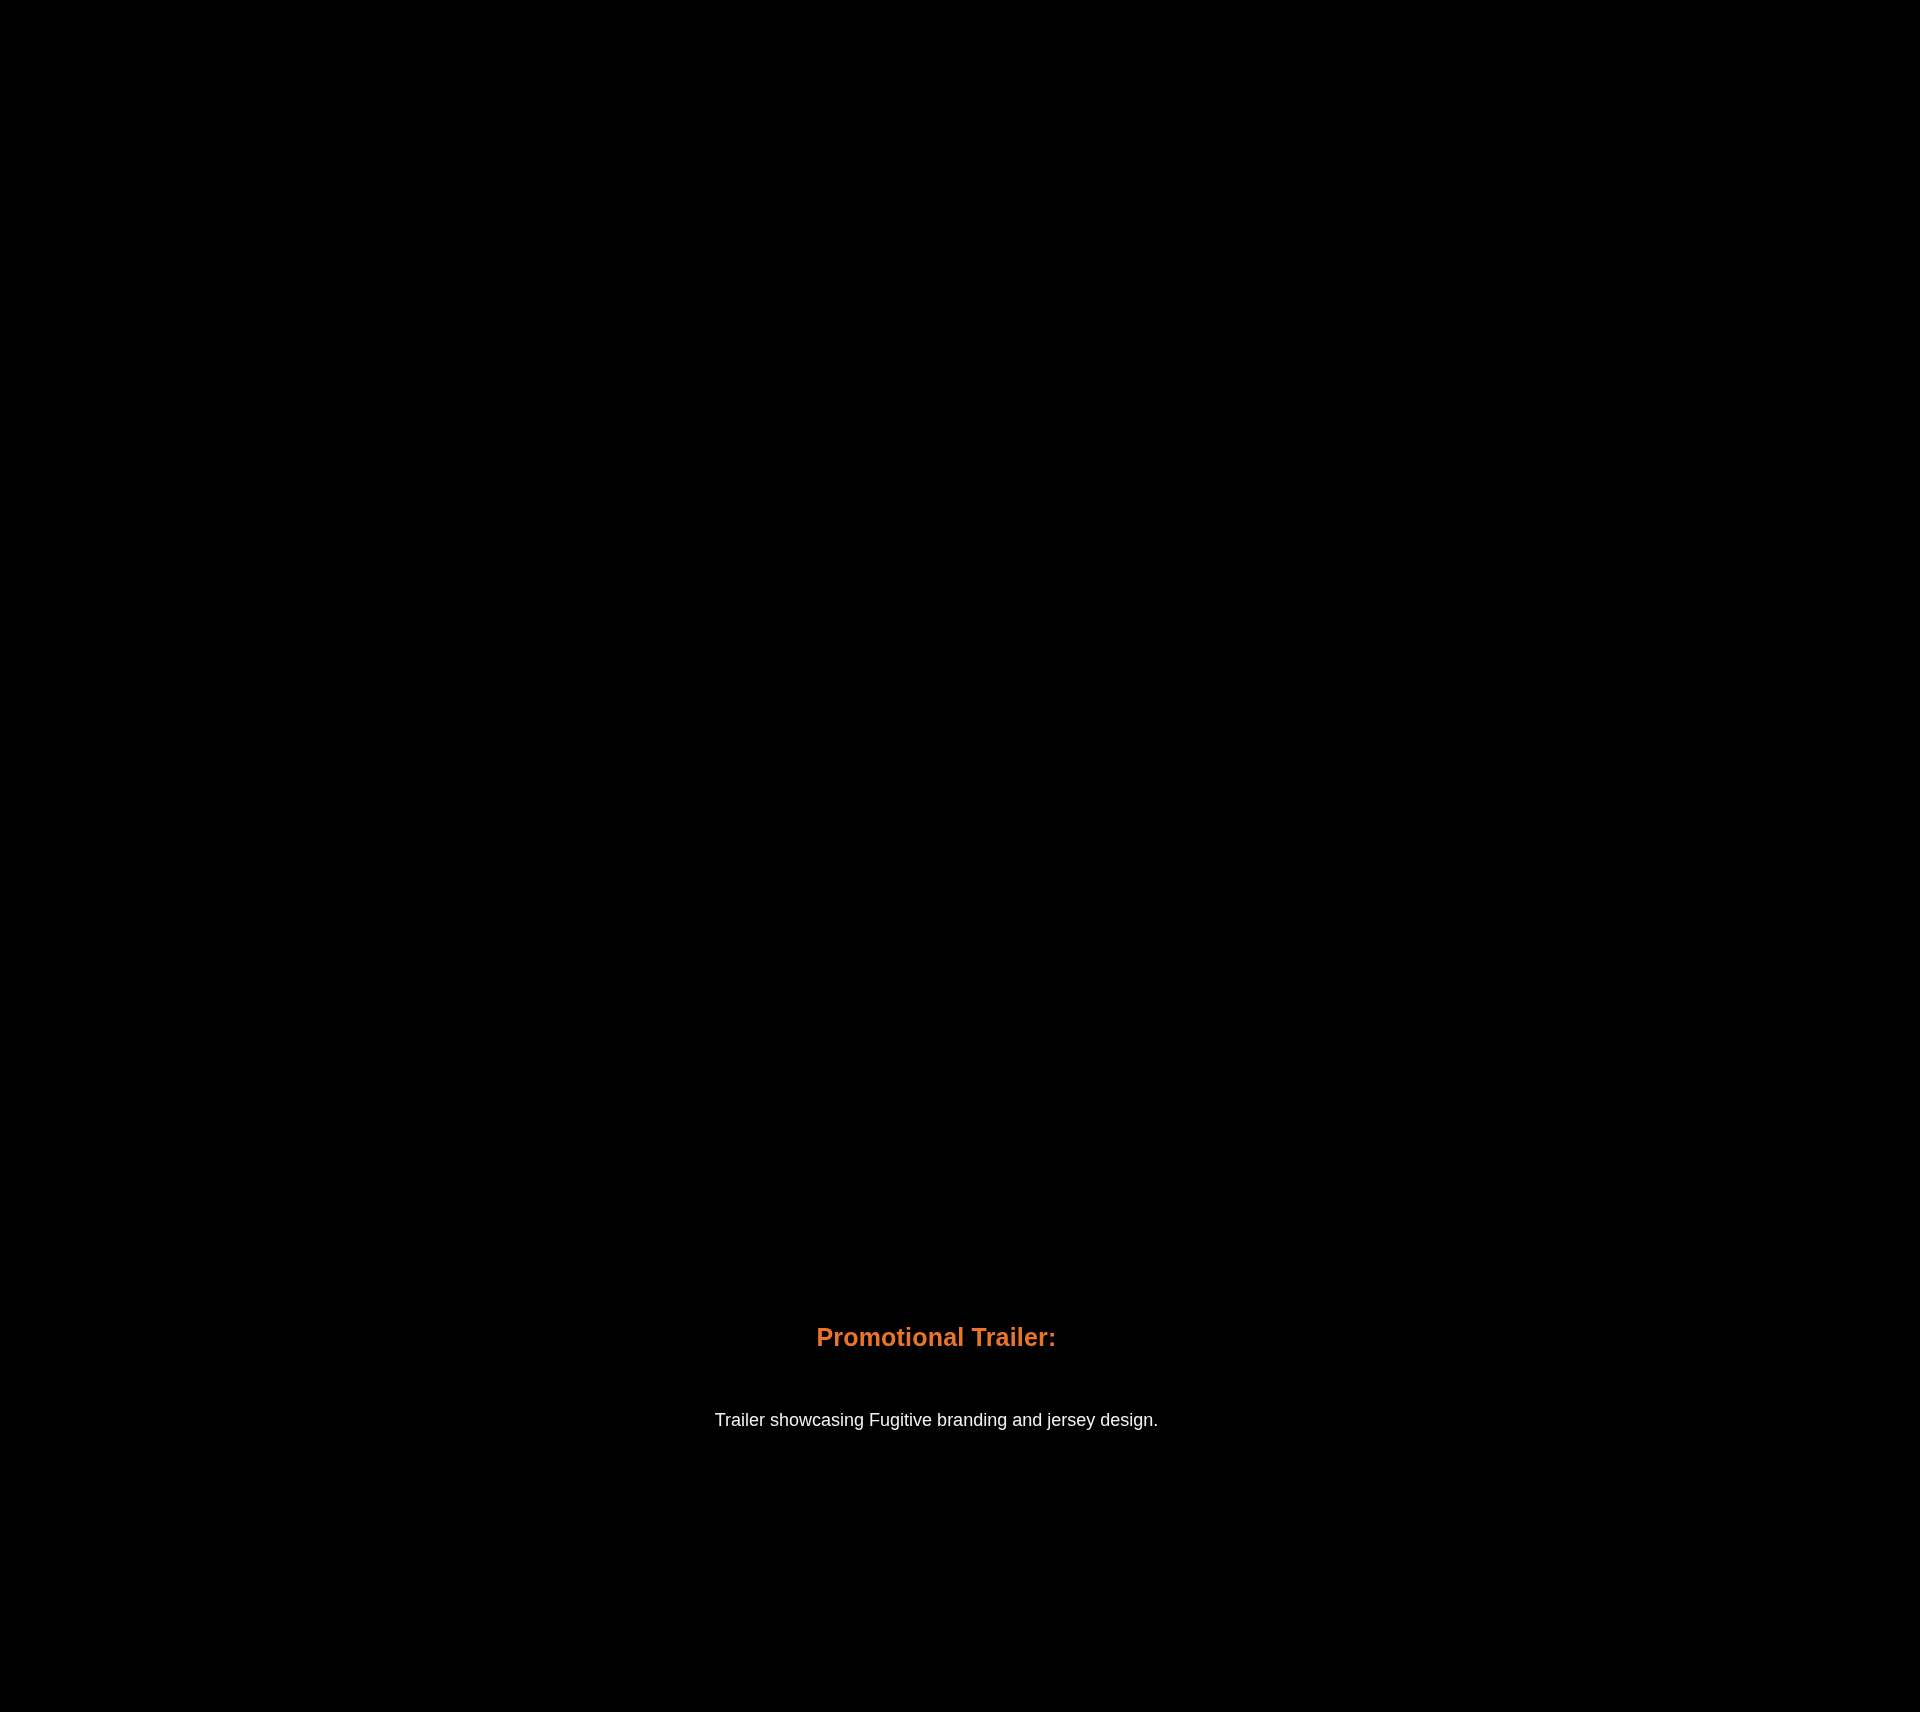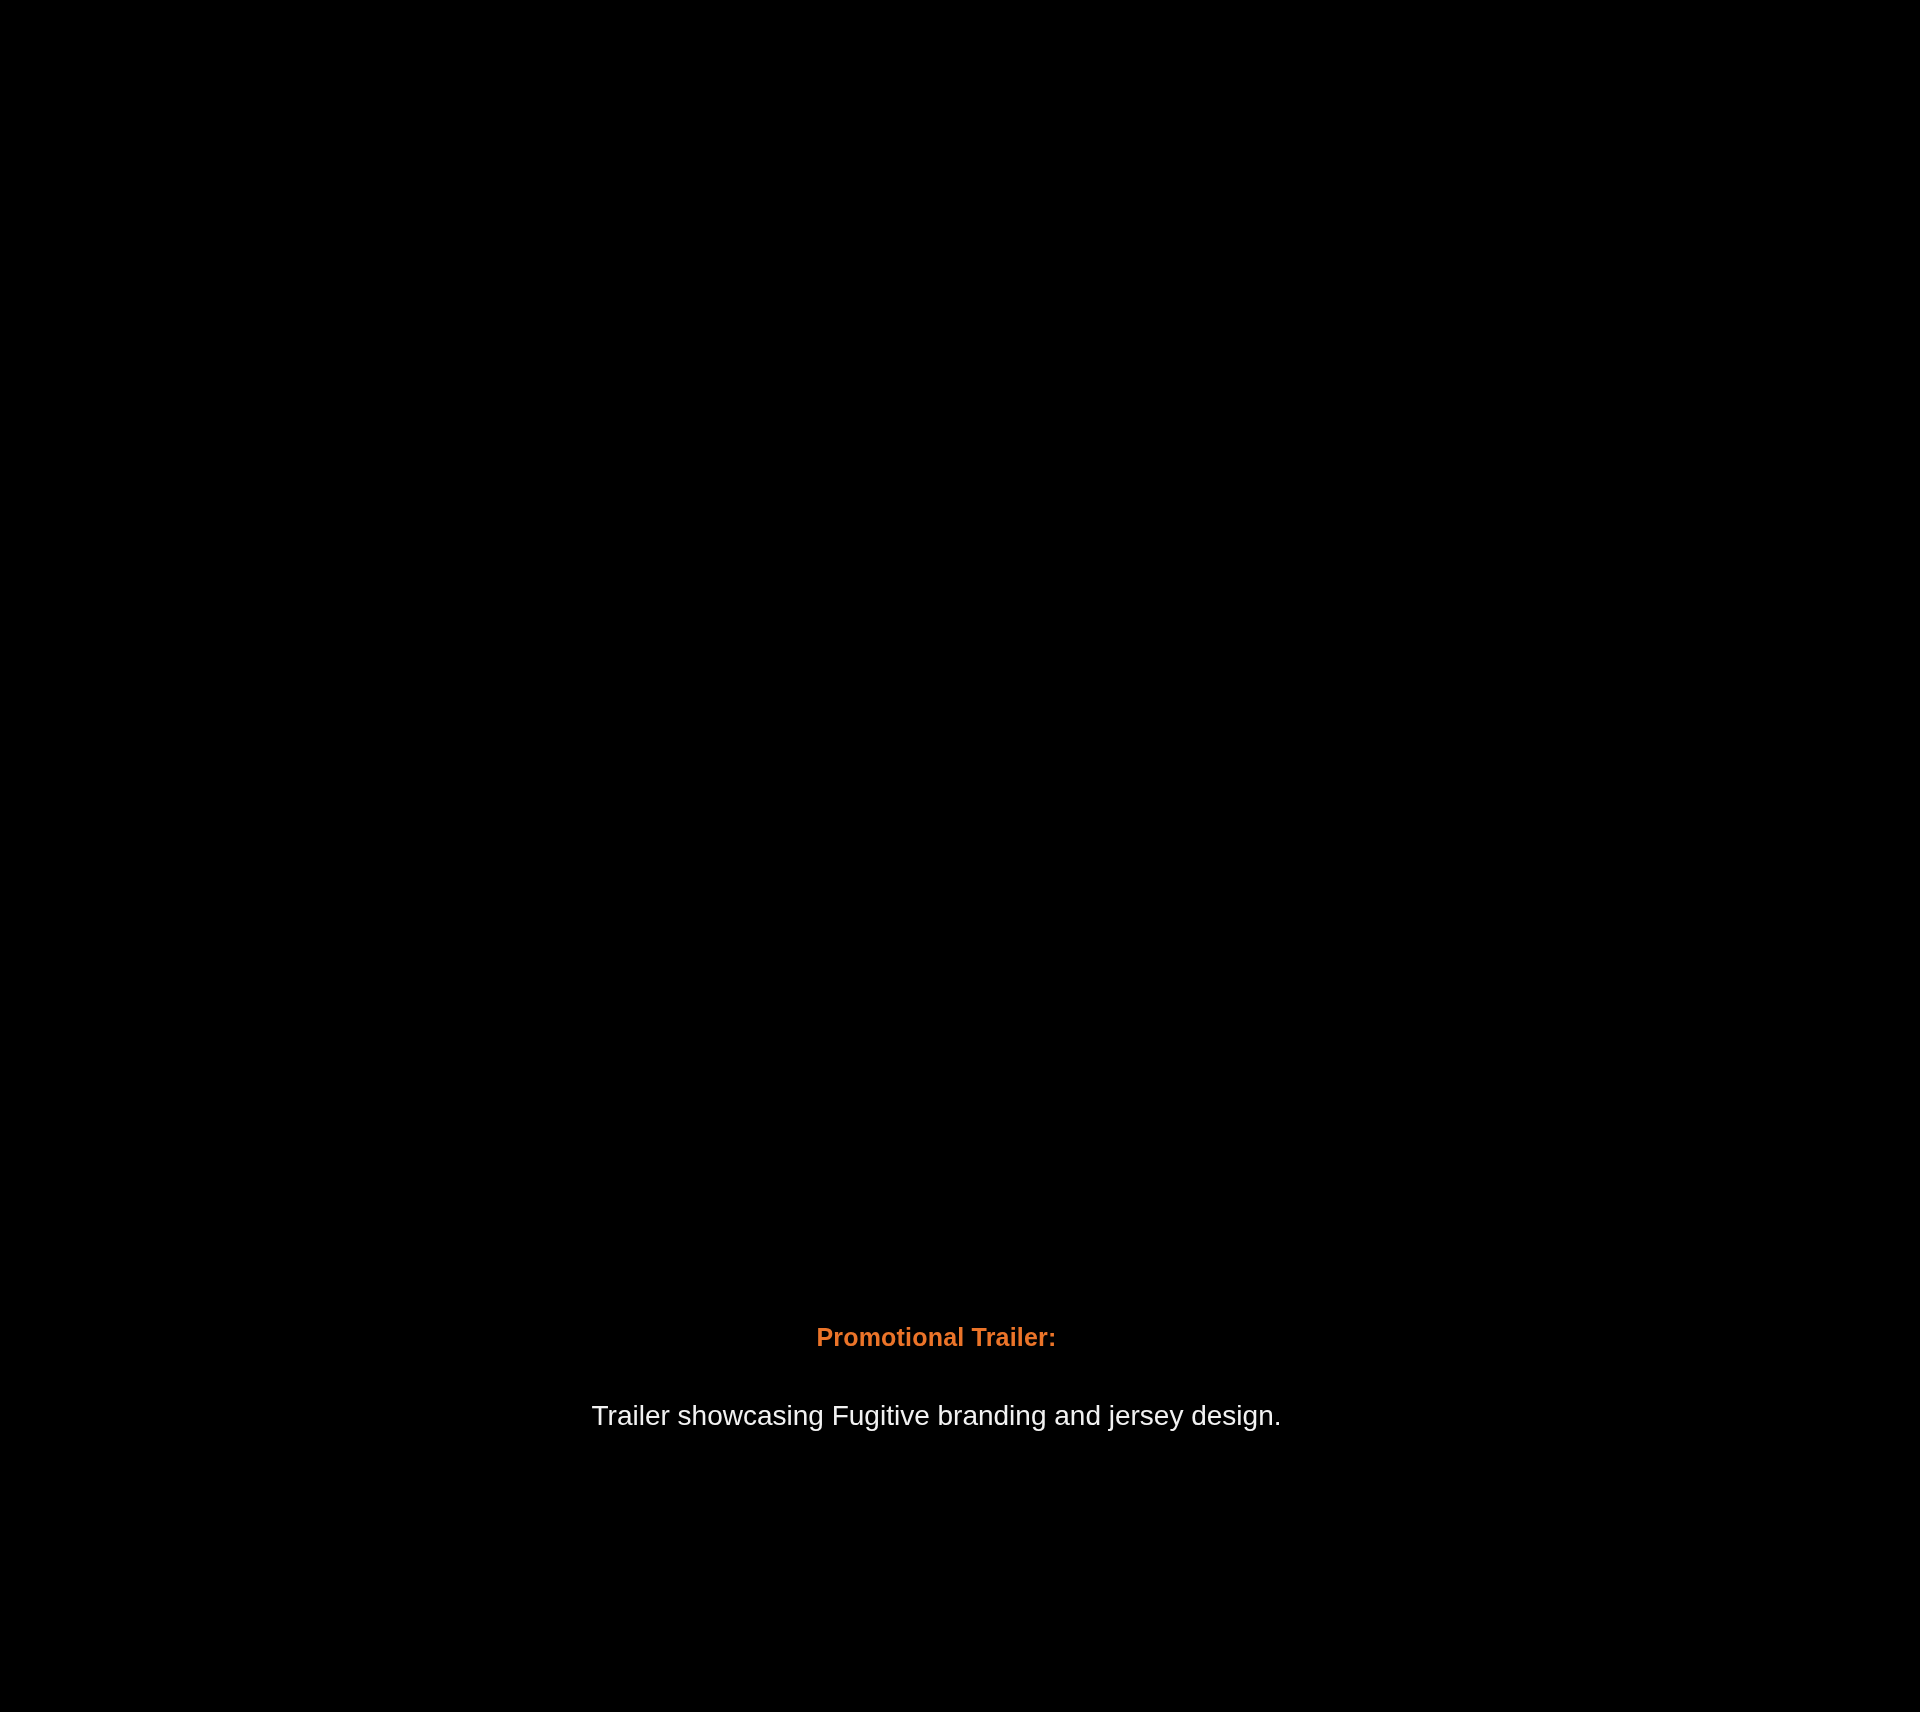"Trailer showcasing Fugitive branding and" .caption-line { font-size: 28px -> 18px; margin: 5px -> 16px }
